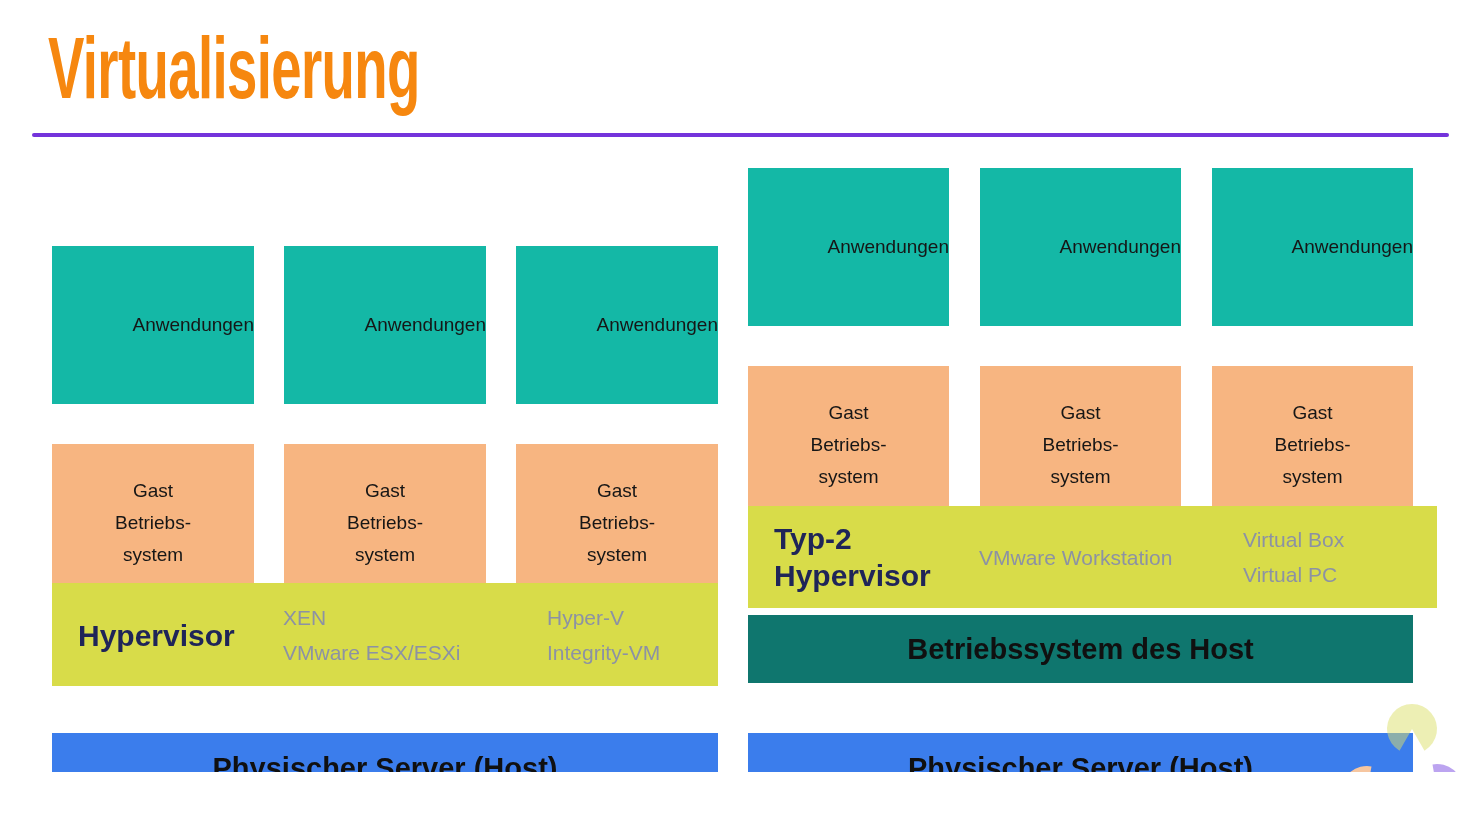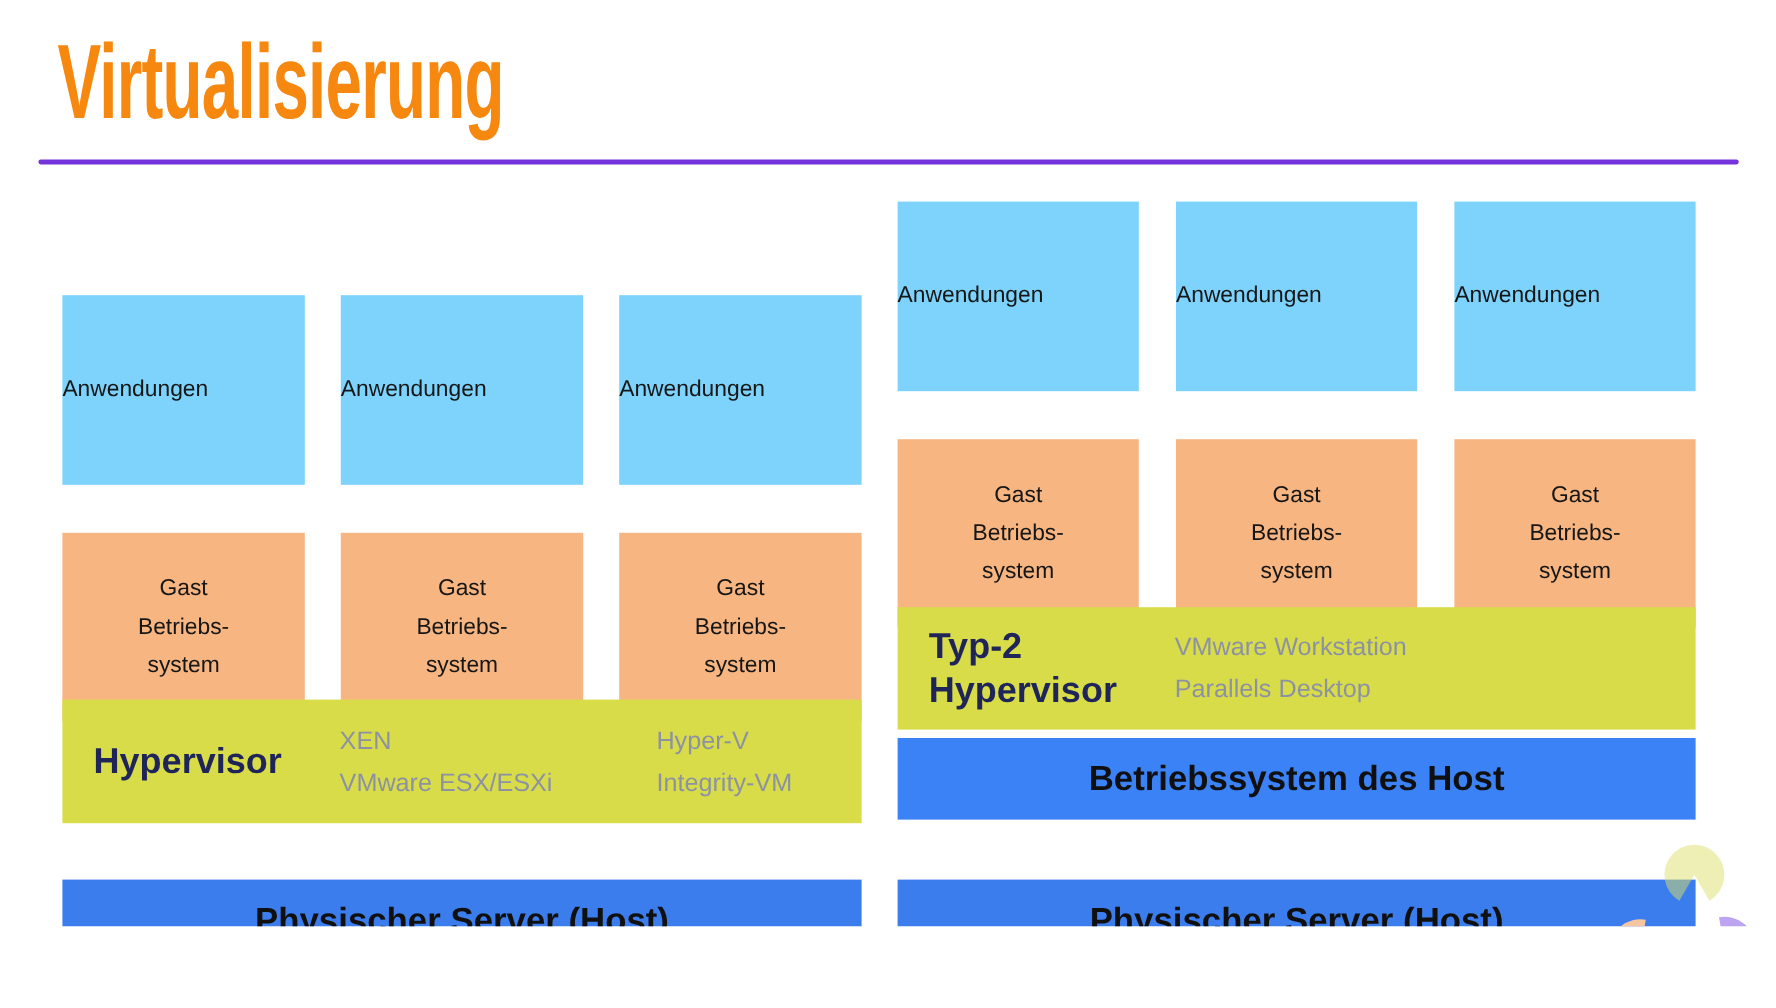"Anwendungen" .vm-app { background: #7dd3fc -> #14b8a6; justify-content: flex-start -> flex-end }
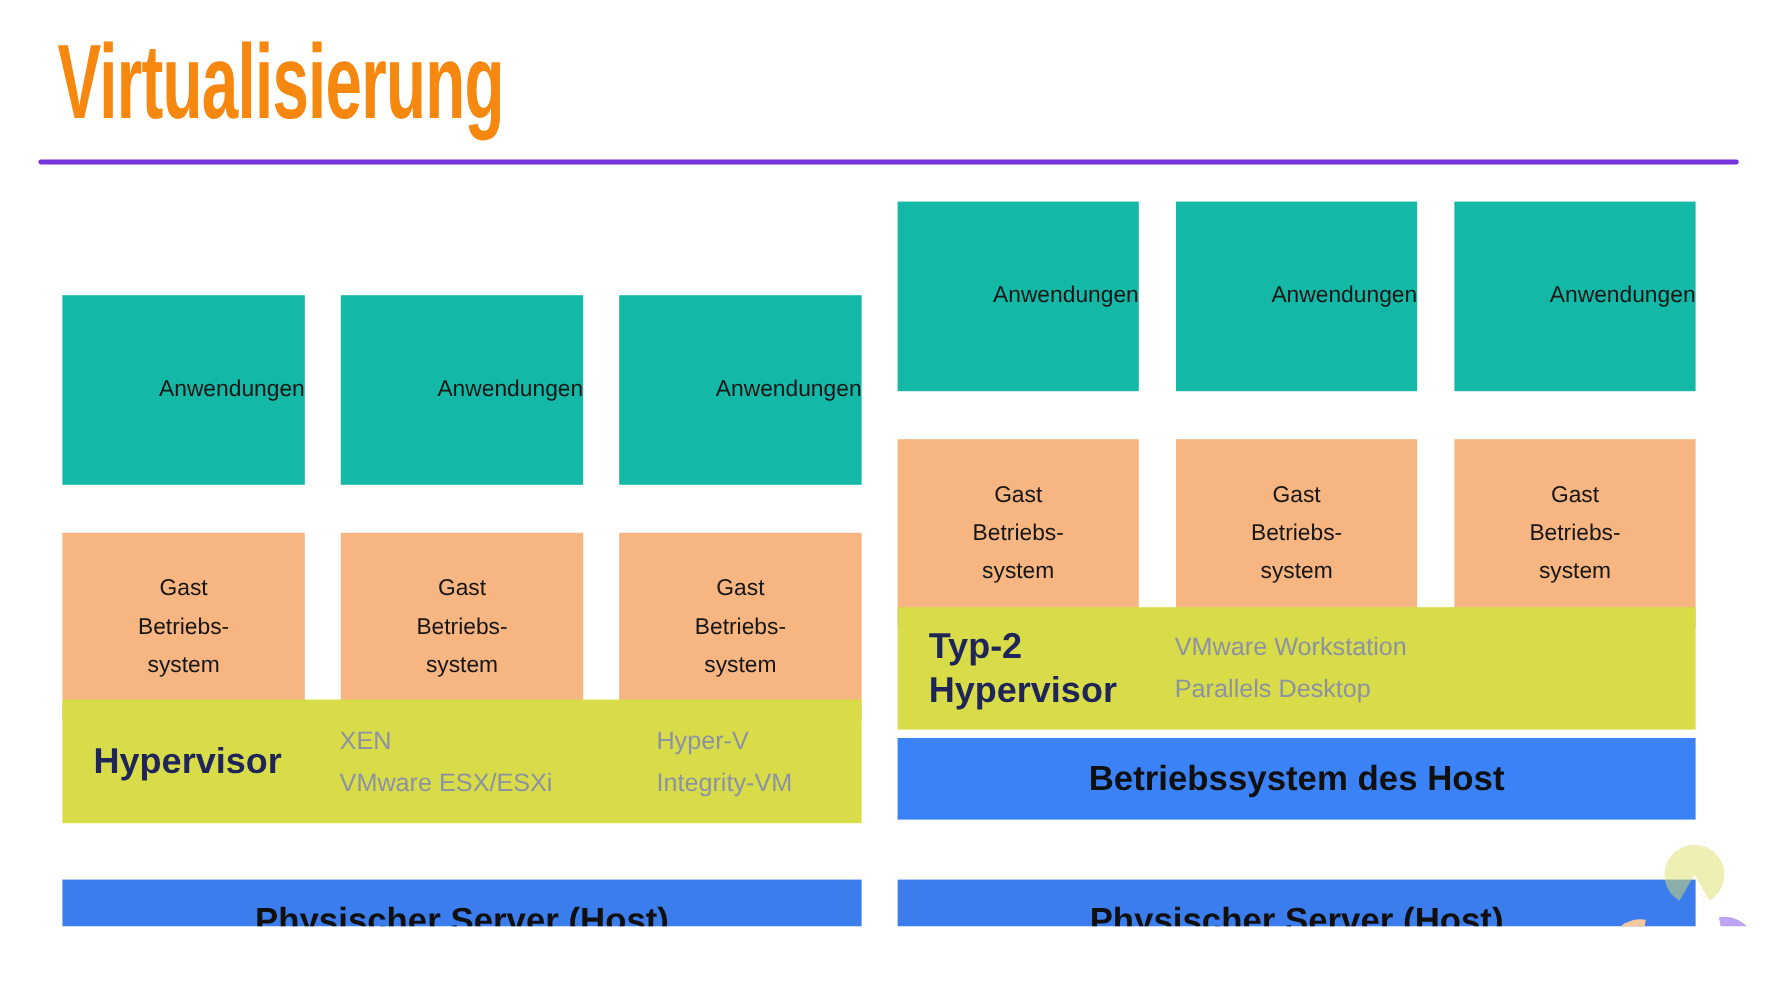"Typ-2" div.hyp-bar { padding-left: none -> 24px }
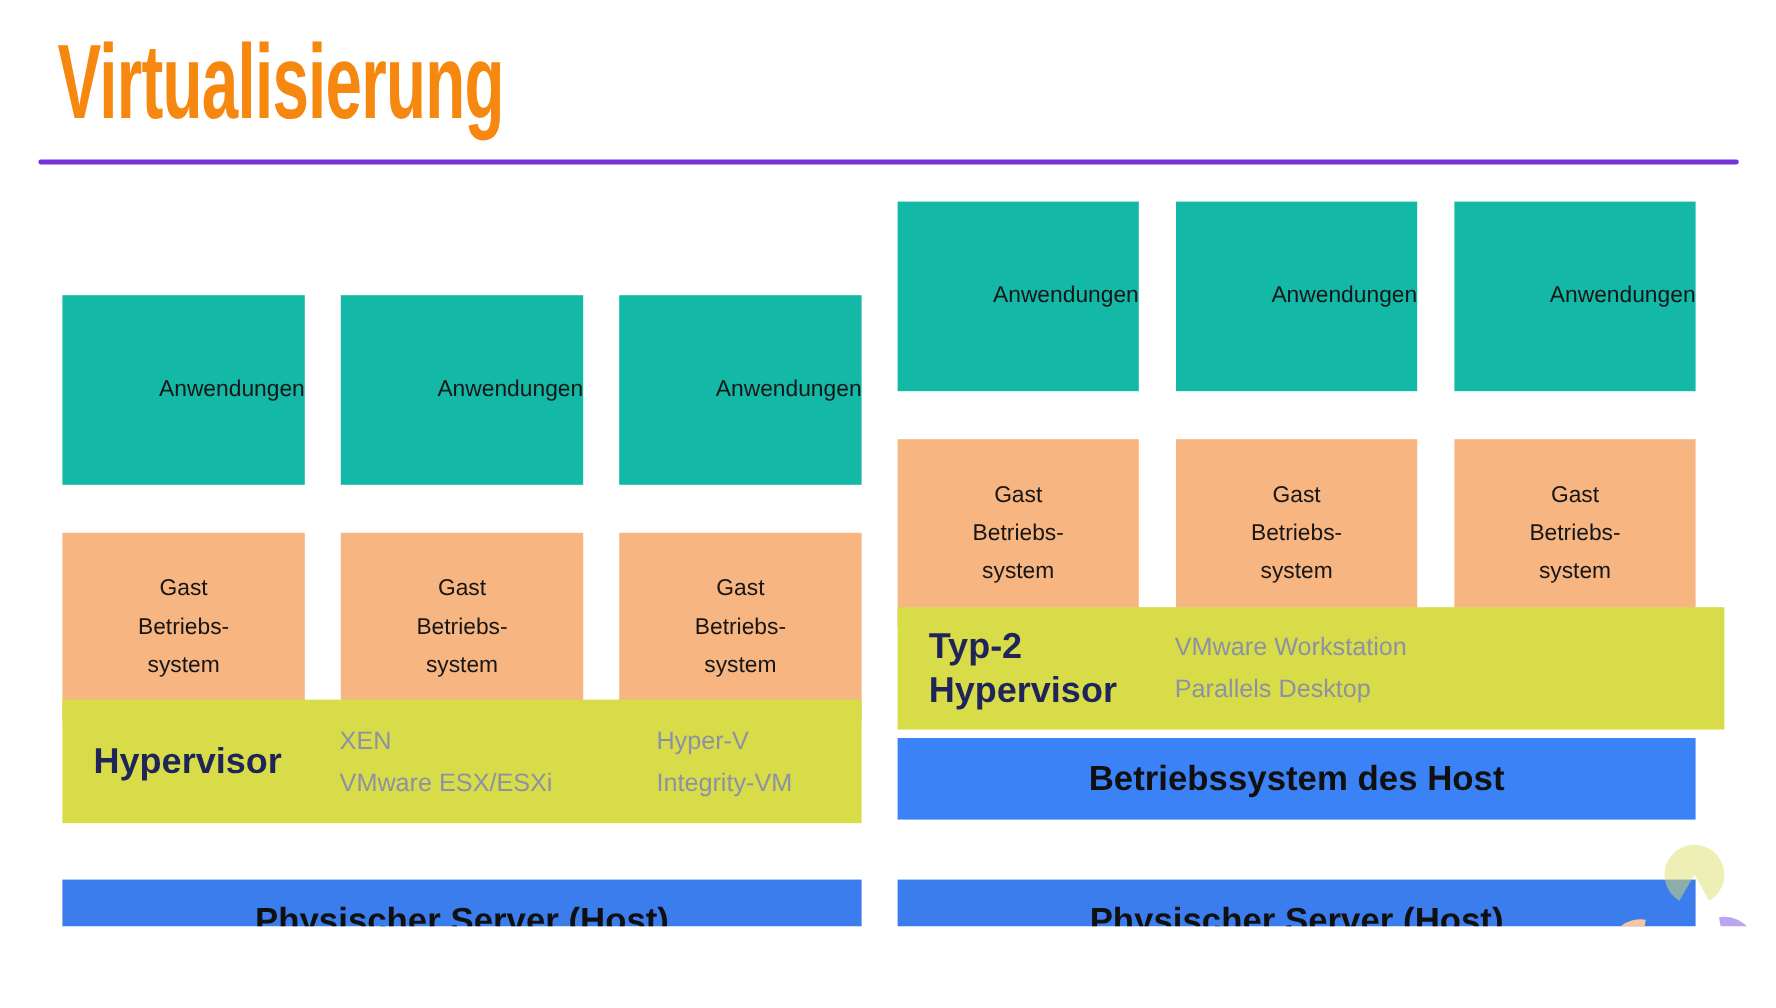"Virtual Box" div.hyp-col { html: none -> <div> <div>Virtual Box</div> <div>Virtual PC</div> </div> }
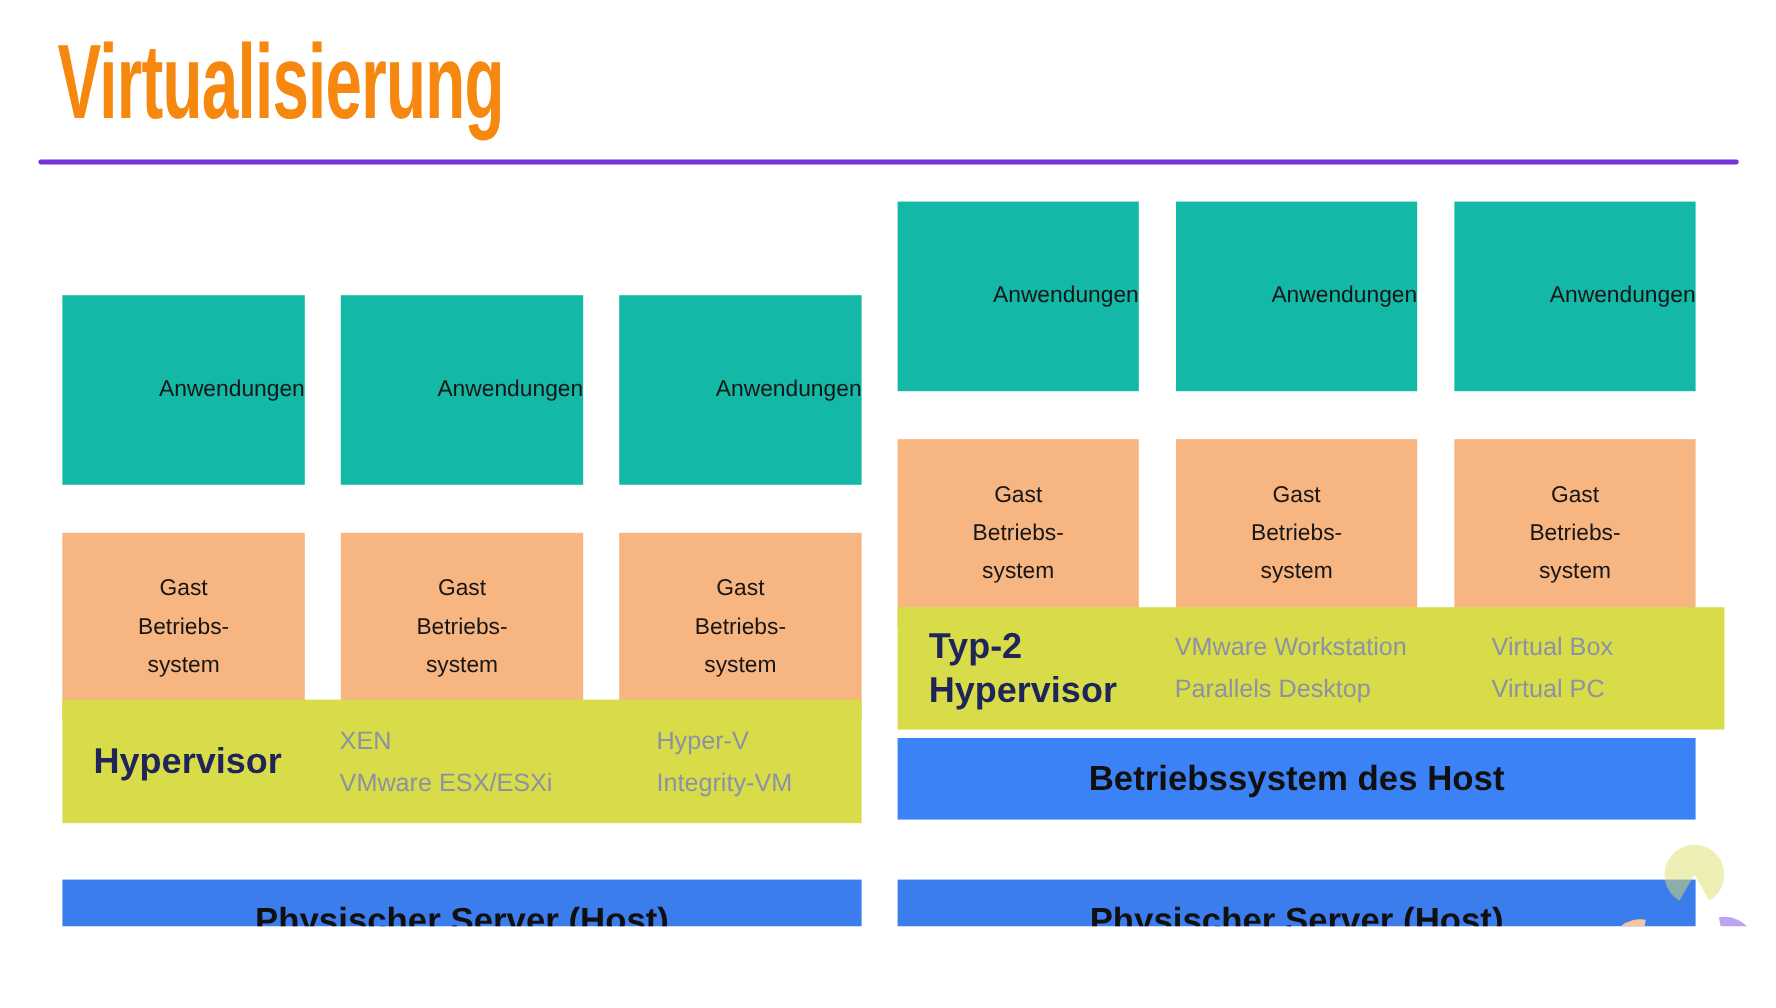"Parallels Desktop" div { html: <div>Parallels Desktop</div> -> none }
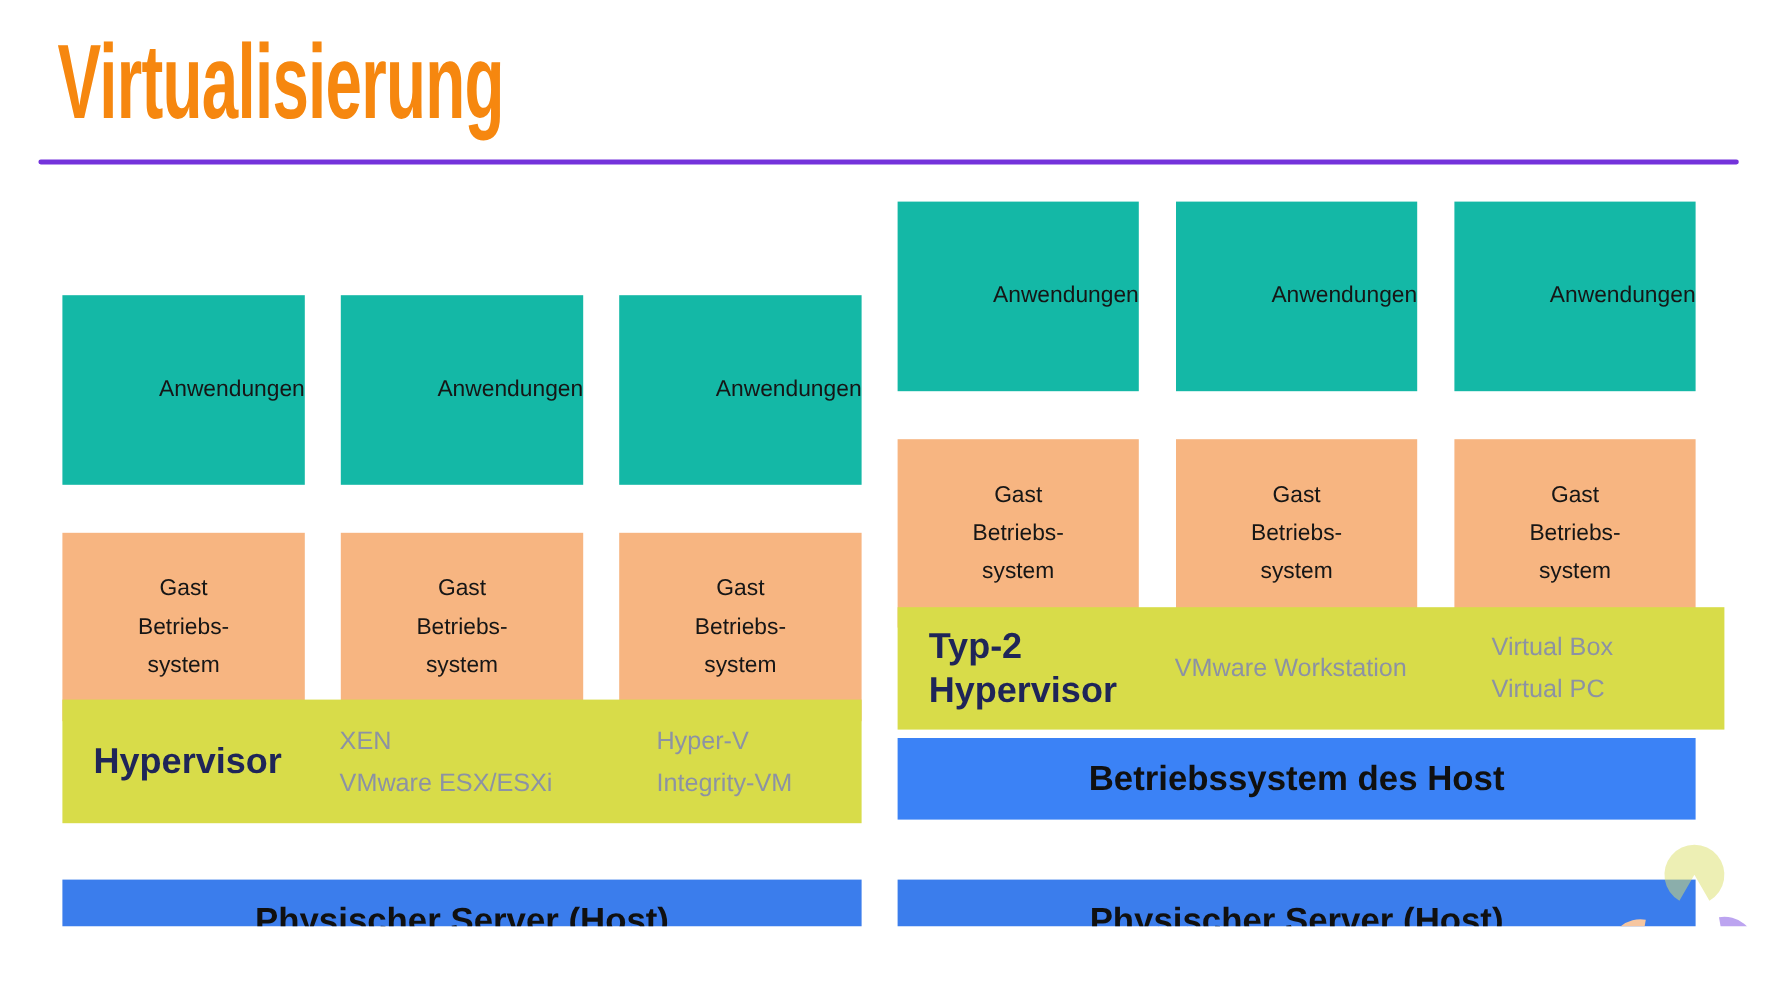"Betriebssystem des Host" .bar-orange { background: #3b82f6 -> #0f766e }
